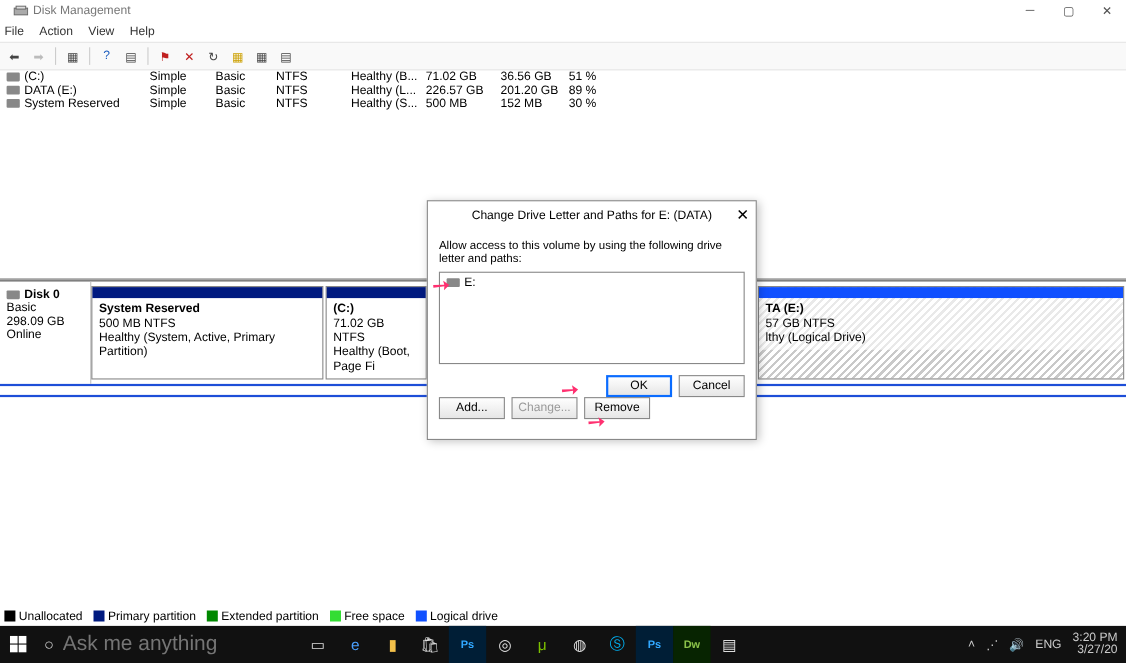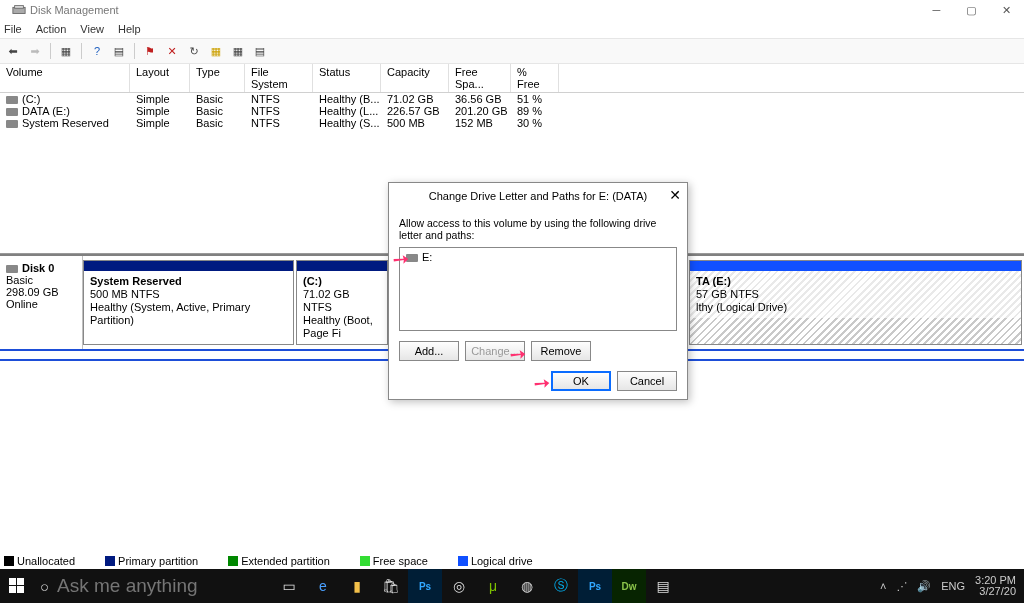"Volume" div.list-header { html: <div> <div>Volume</div> <div>Layout</div> <div>Type</div> <div>File System</div> <div>Status</div> <div>Capacity</div> <div>Free Spa...</div> <div>% Free</div> </div> -> none }
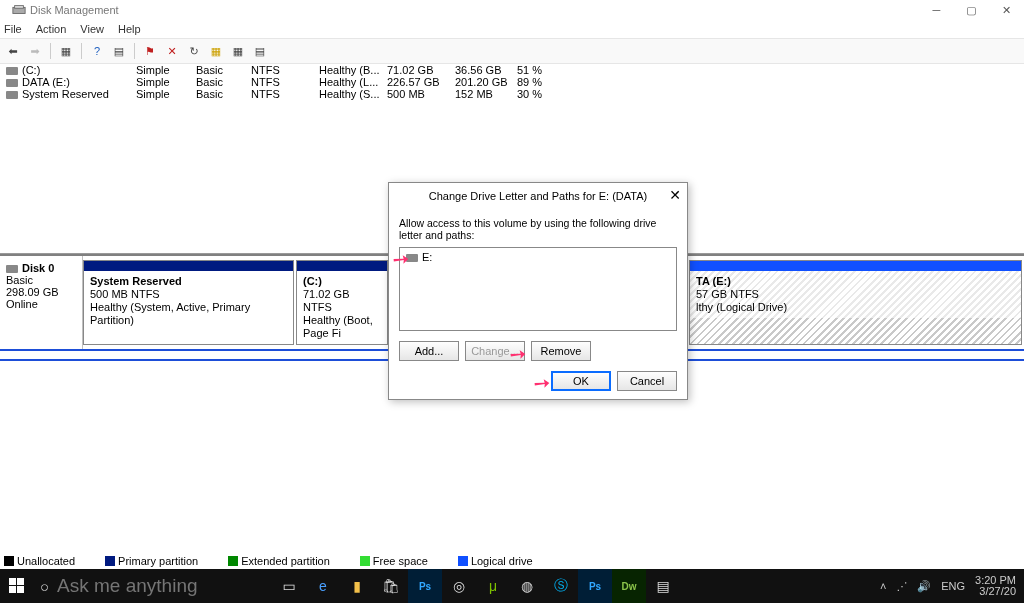"Add..." div { order: before "OK" -> after "OK" }
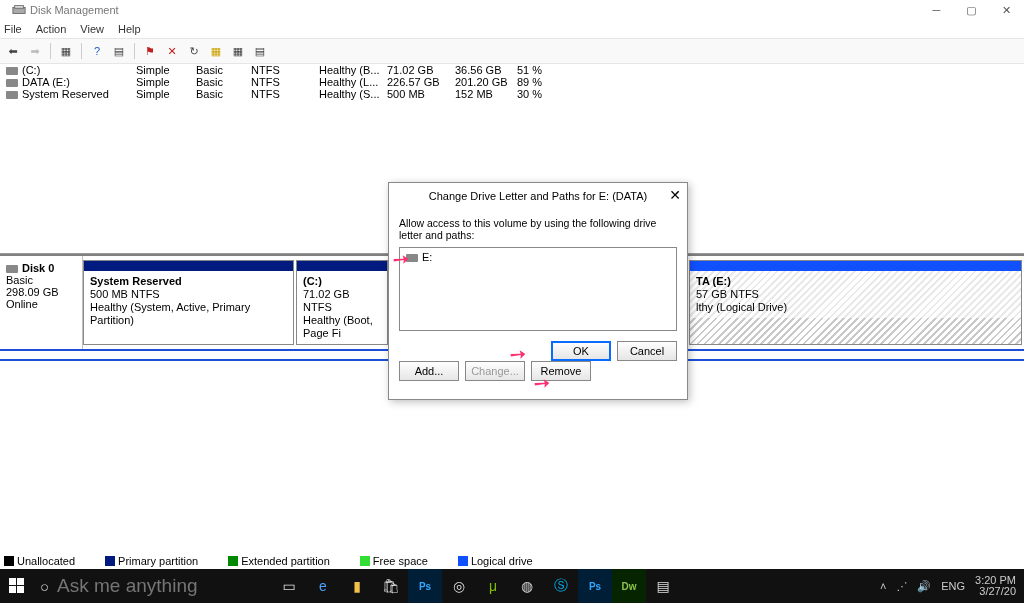"Unallocated" .legend { gap: 30px -> 10px }
